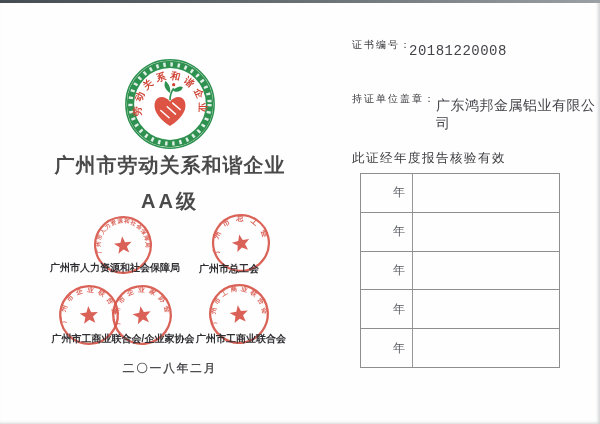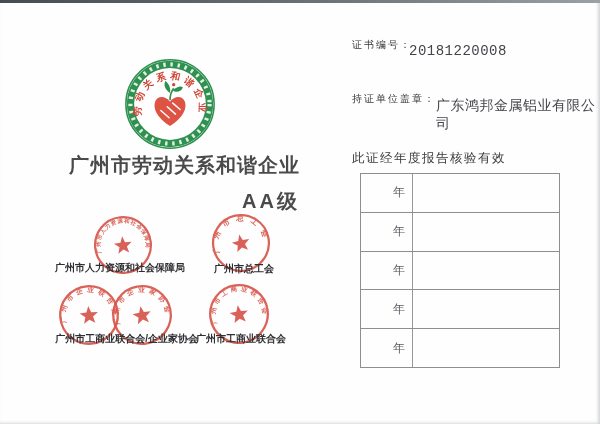"广州市劳动关系和谐企业" .t-center { text-align: right -> center }
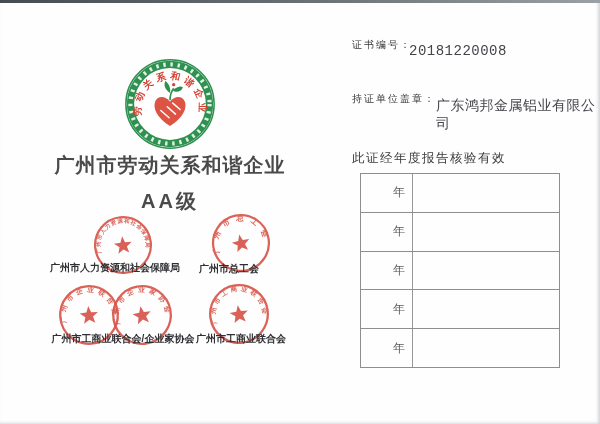"二〇一八年二月" div.abs { html: none -> <div>二〇一八年二月</div> }
